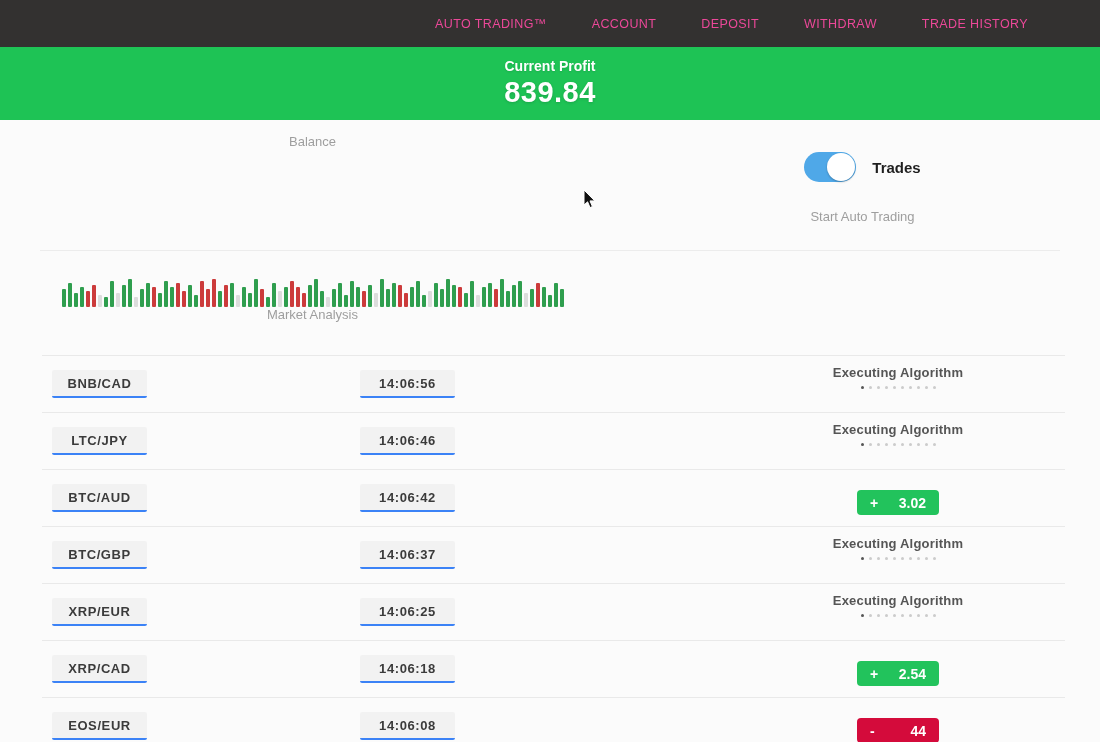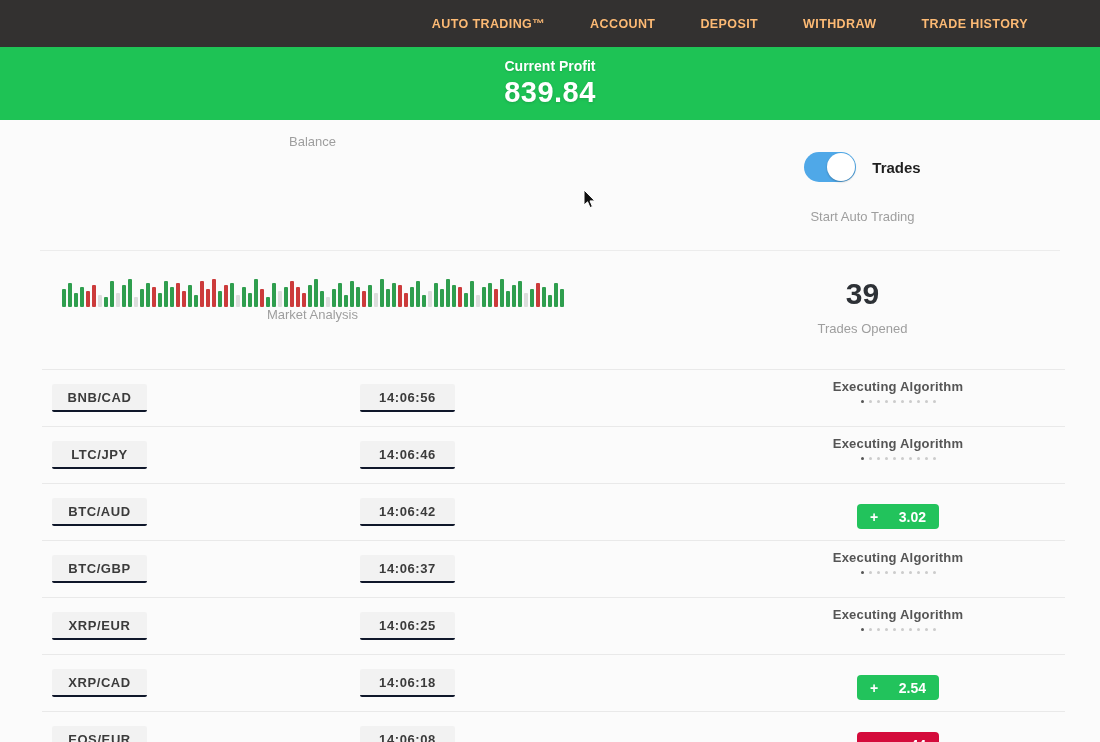"AUTO TRADING™" .nav-item { color: #fdba74 -> #ec4899; font-weight: bold -> normal }
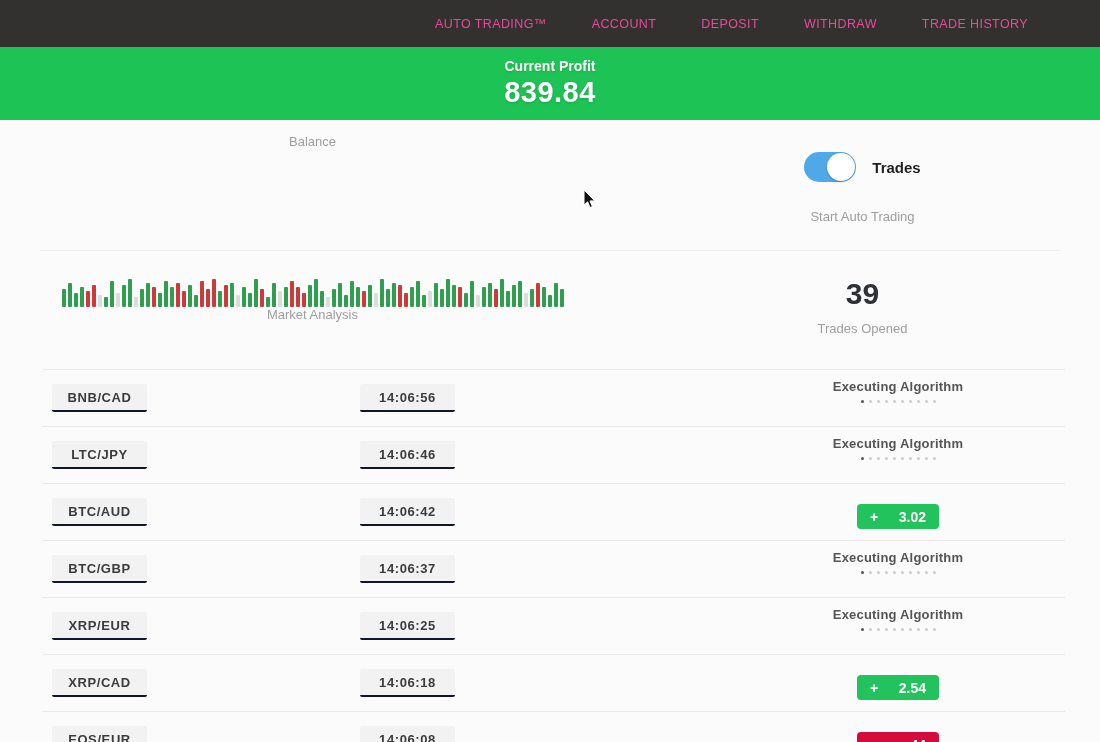"39" div.col-right { html: <div> <div>39</div> <div>Trades Opened</div> </div> -> none }
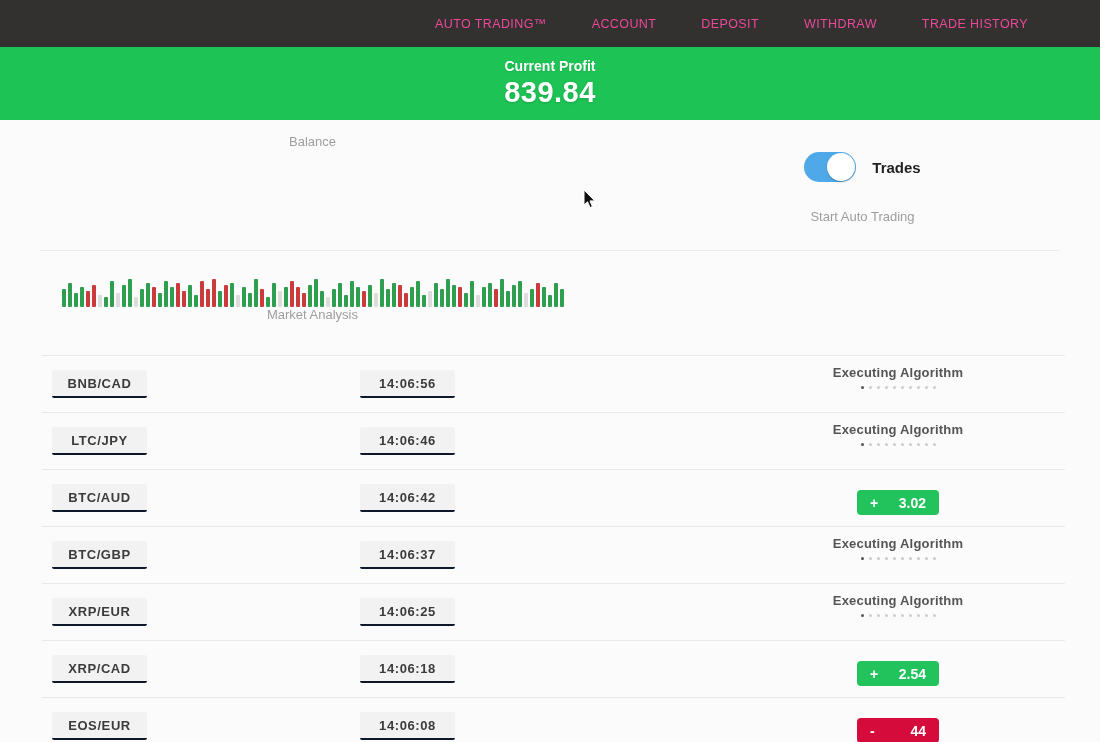"BNB/CAD" .chip { border-bottom: 2px solid #0f172a -> 2px solid #3b82f6 }
